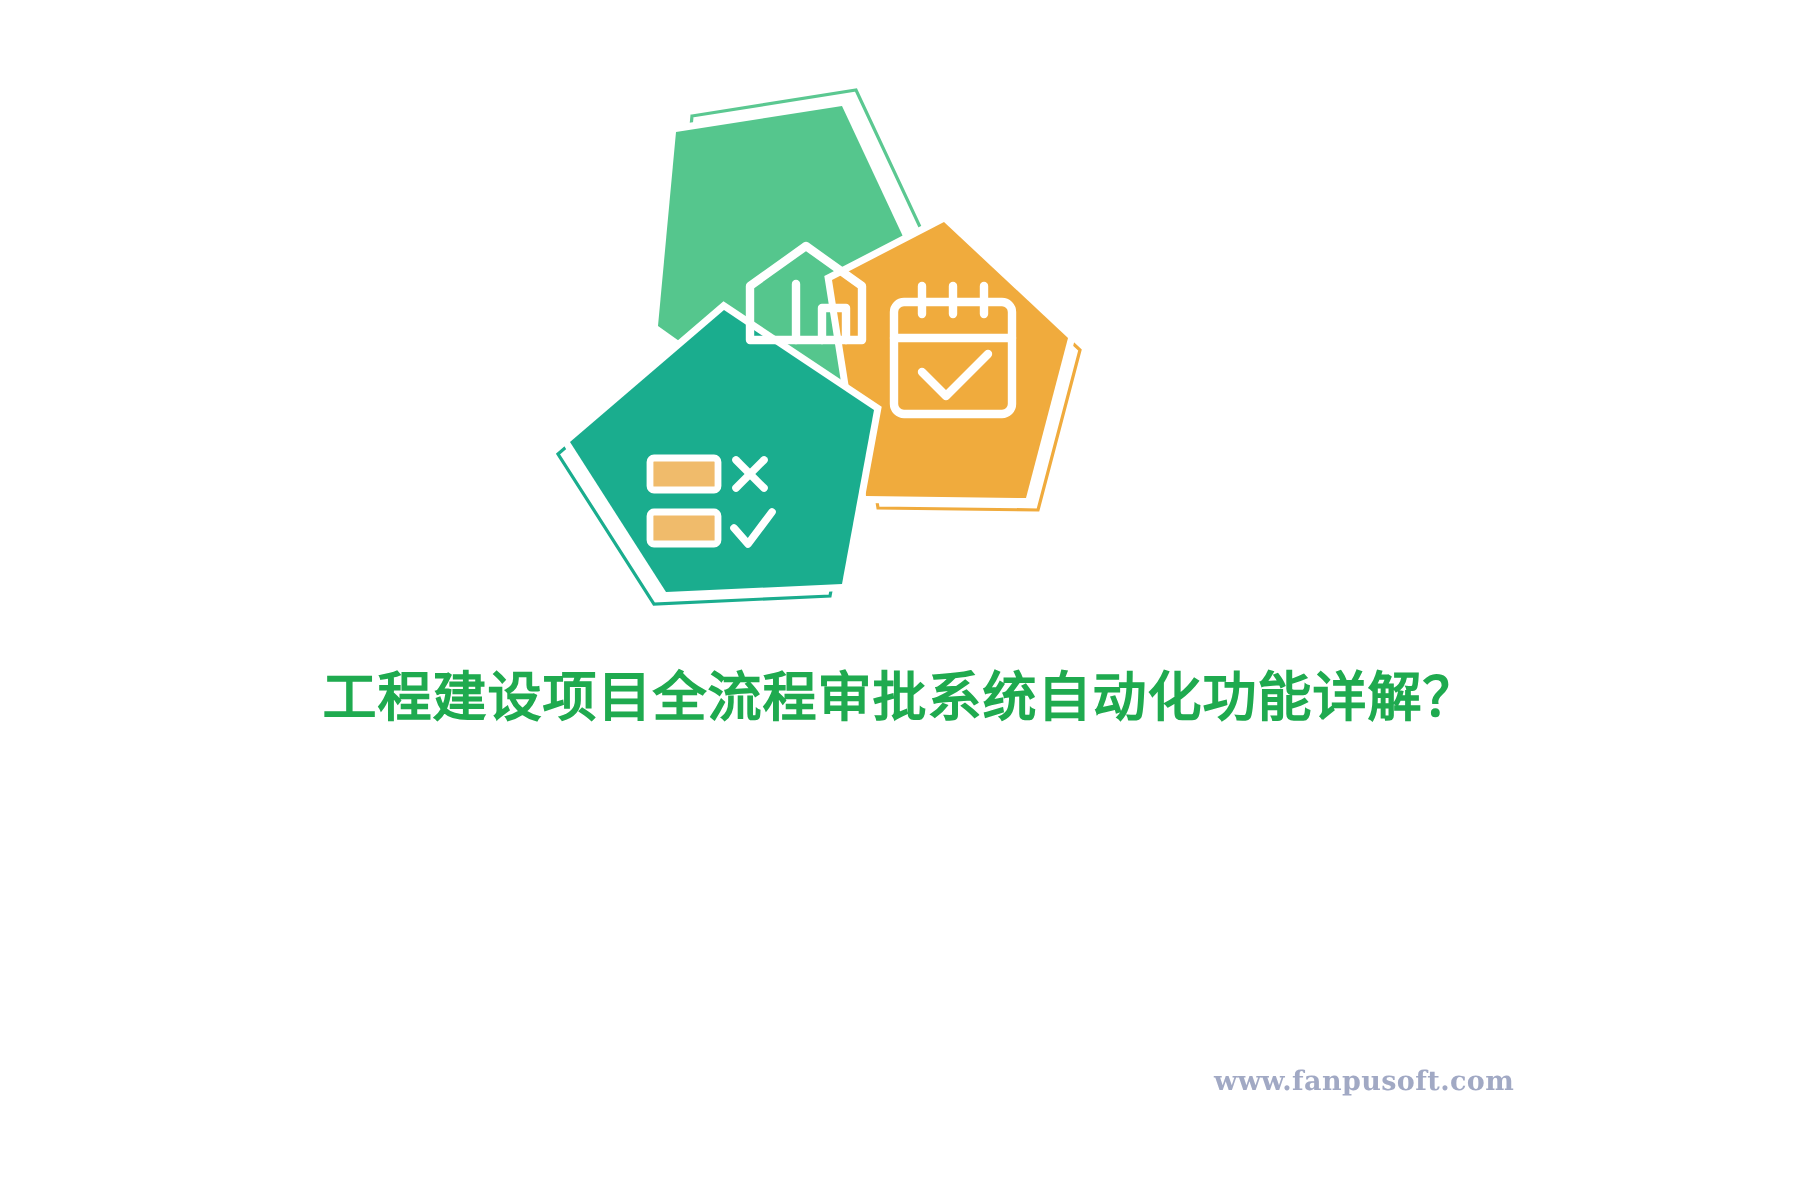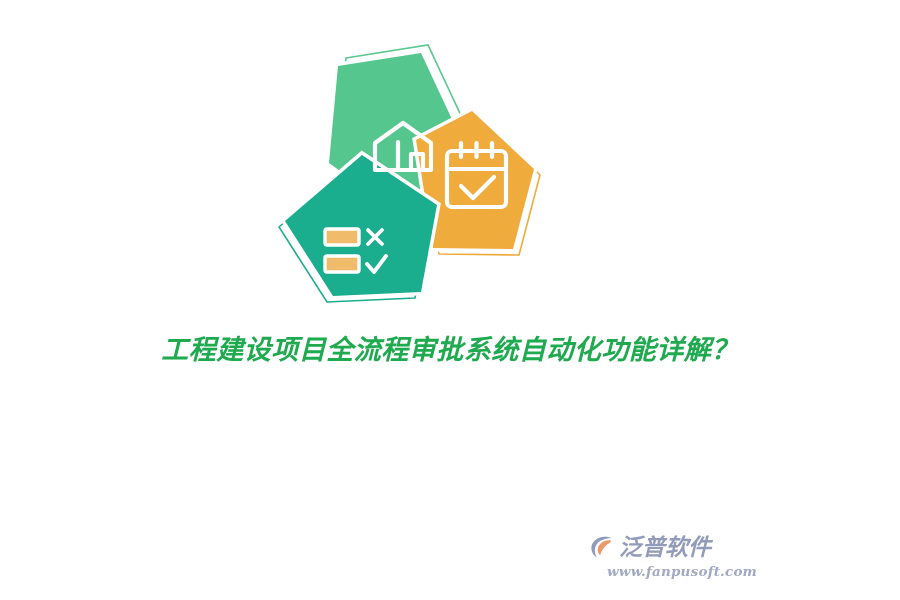"工程建设项目全流程审批系统自动化功能详解？" #stage { font-style: italic -> none }
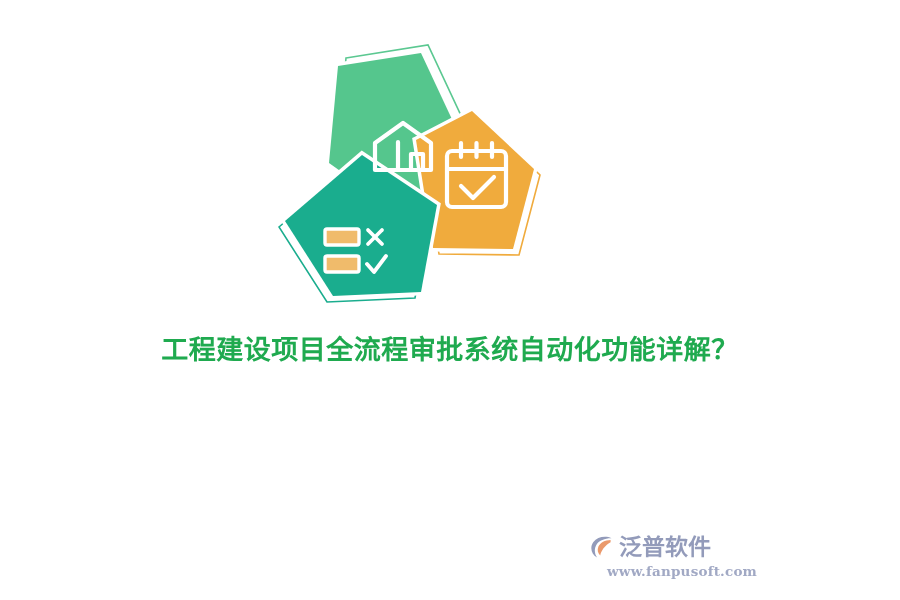"泛普软件" div.brand-row { html: <div> <span> <svg> <path></path> <path></path> </svg> </span> <span>泛普软件</span> </div> -> none }
